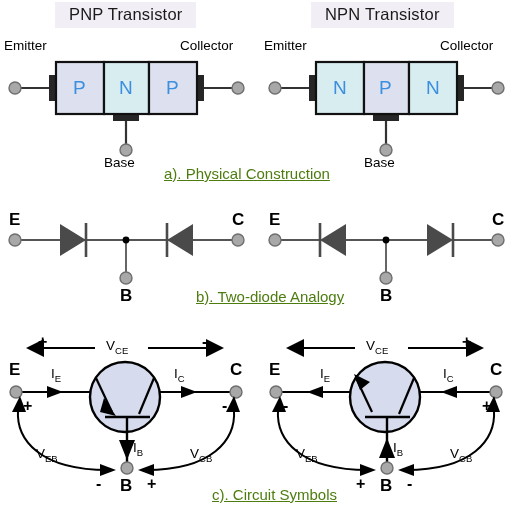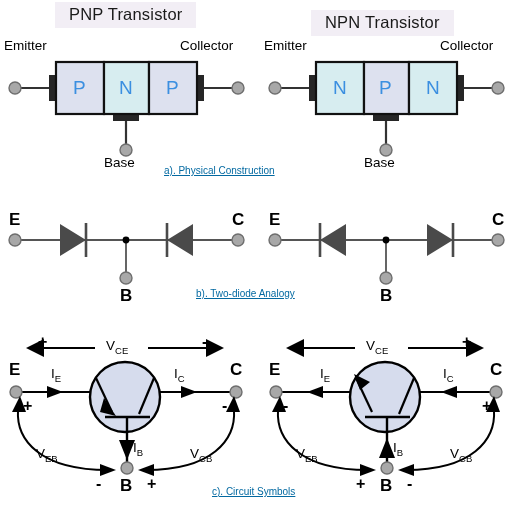"NPN Transistor" #ttl-npn { top: 10px -> 2px }
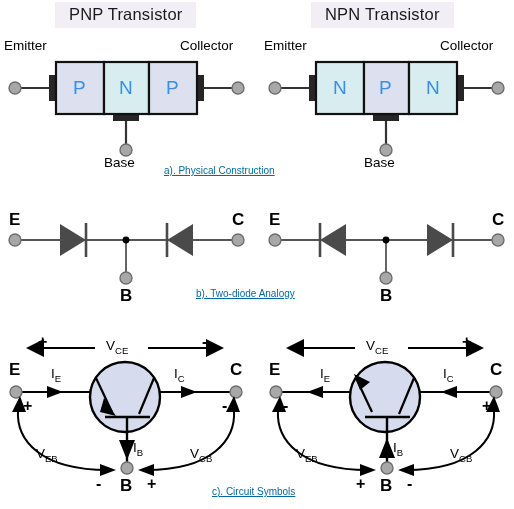"a). Physical Construction" .cap { color: #0369a1 -> #4d7c0f; font-size: 10px -> 15px }
